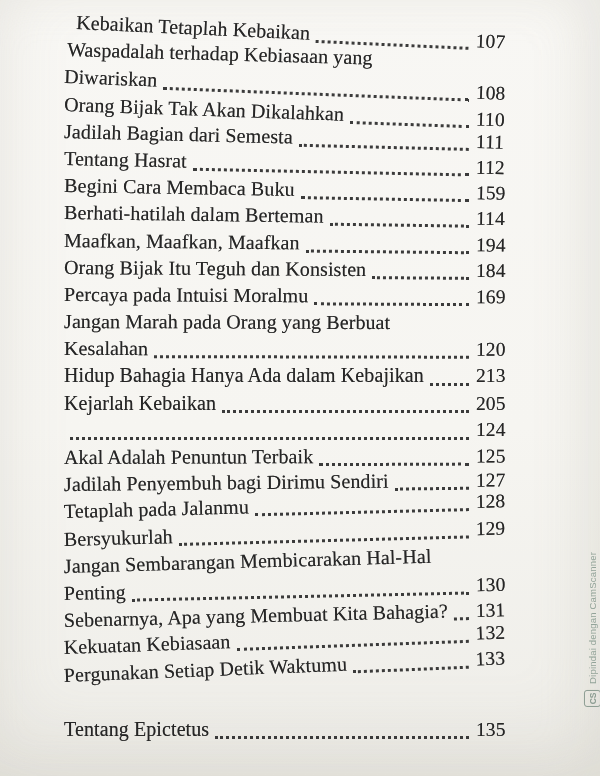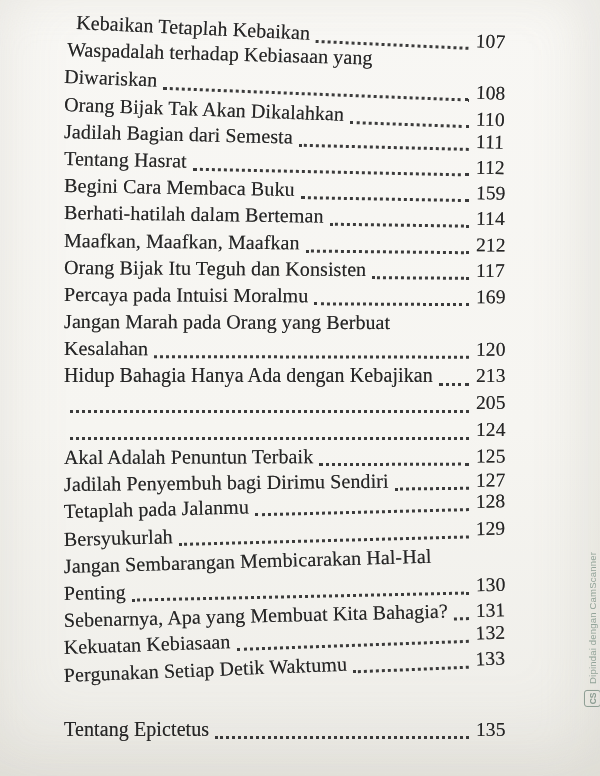"212" span.pagenum { text: 212 -> 194 }
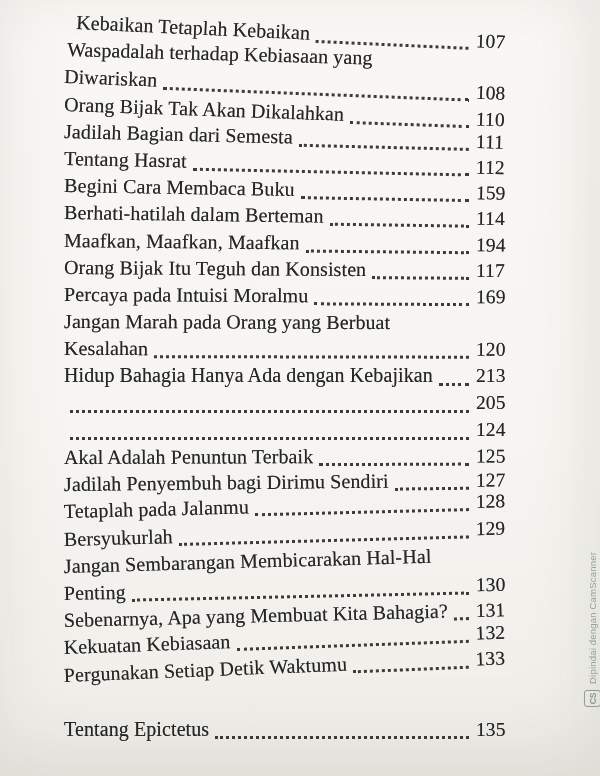"117" span.pagenum { text: 117 -> 184 }
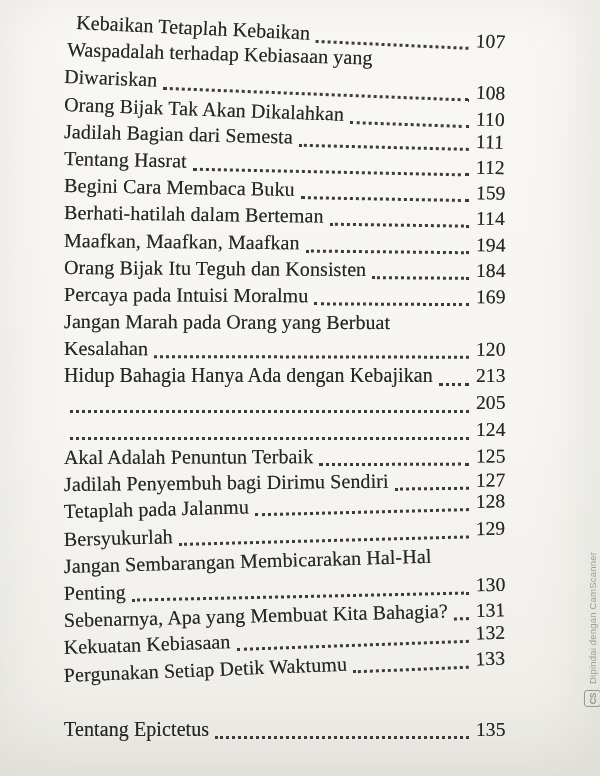"Hidup Bahagia Hanya Ada dengan" span.title { text: dengan -> dalam }
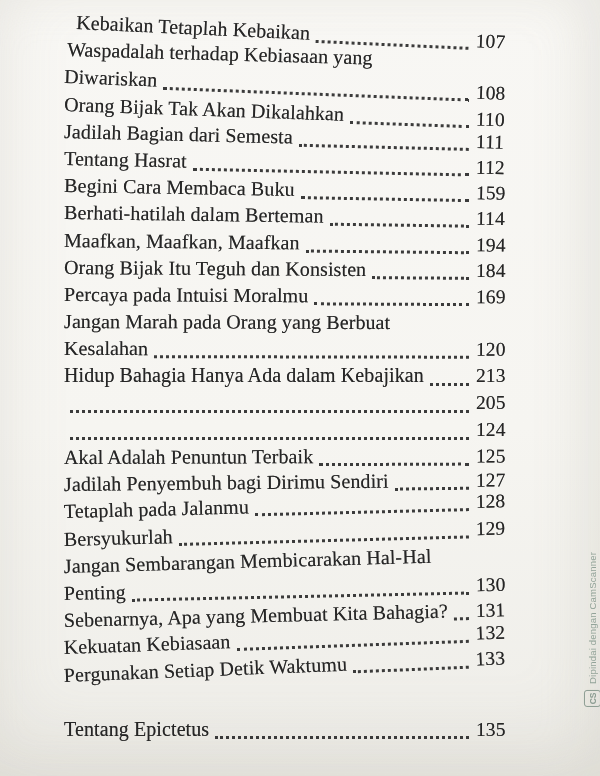"Kejarlah Kebaikan" span.title { html: none -> <span>Kejarlah Kebaikan</span> }
